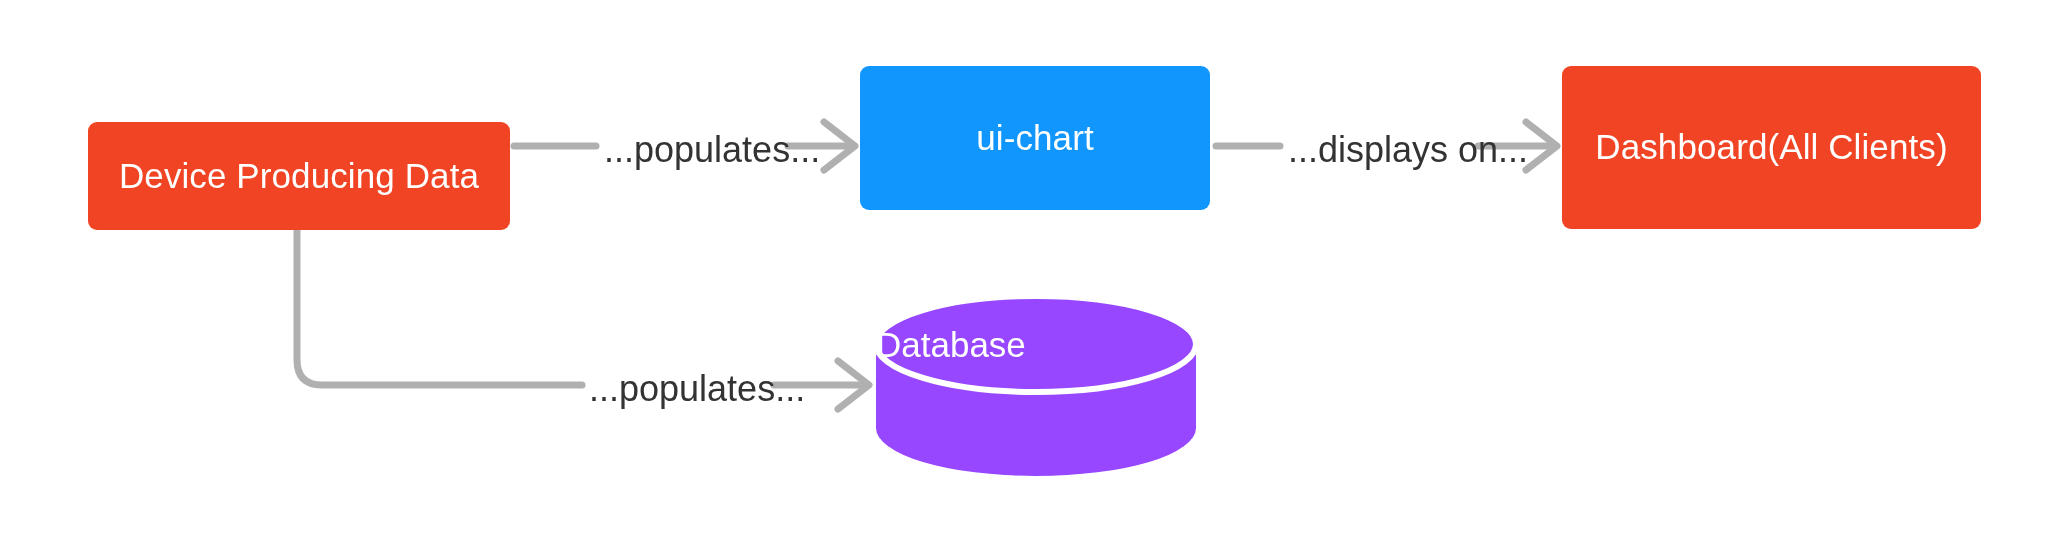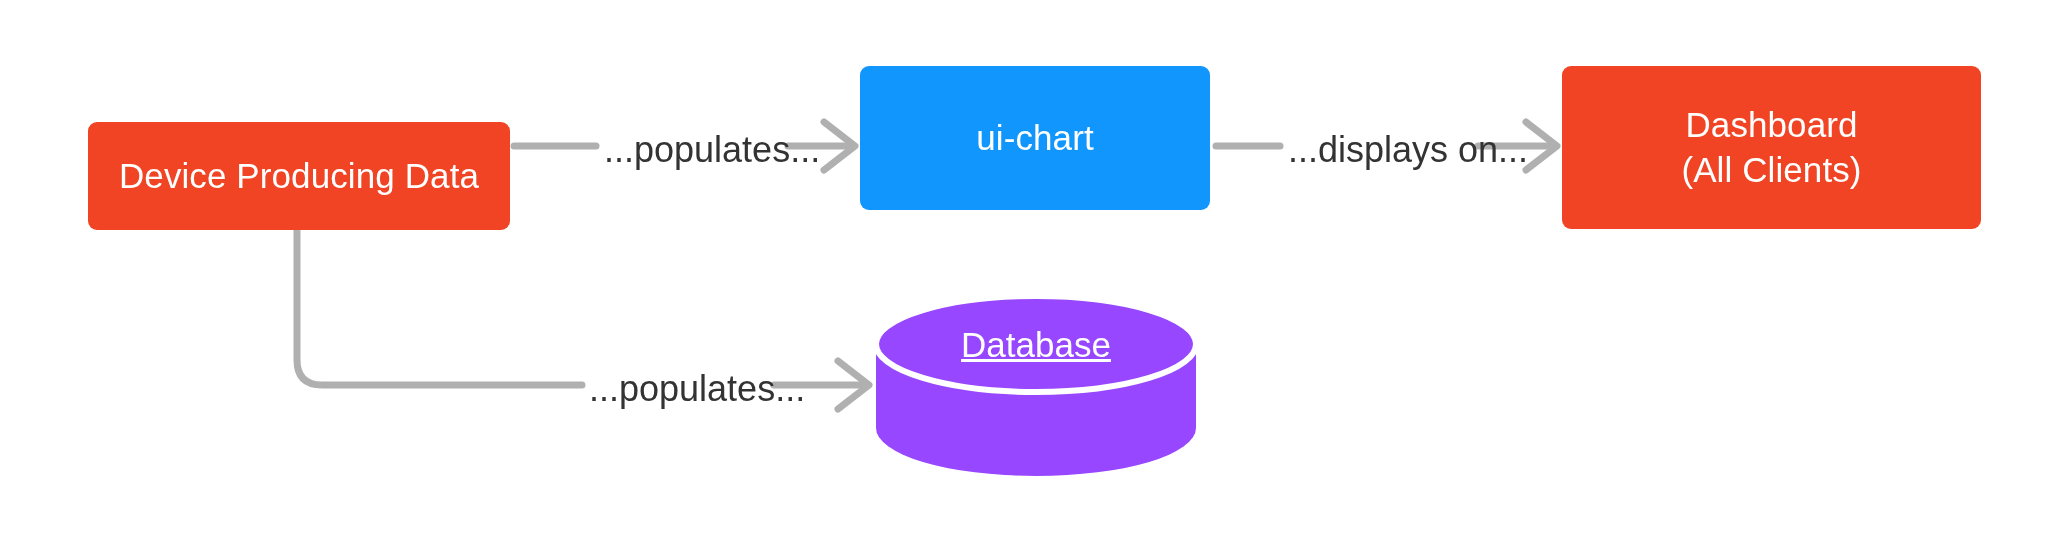"Dashboard" #node-dashboard { flex-direction: column -> row }
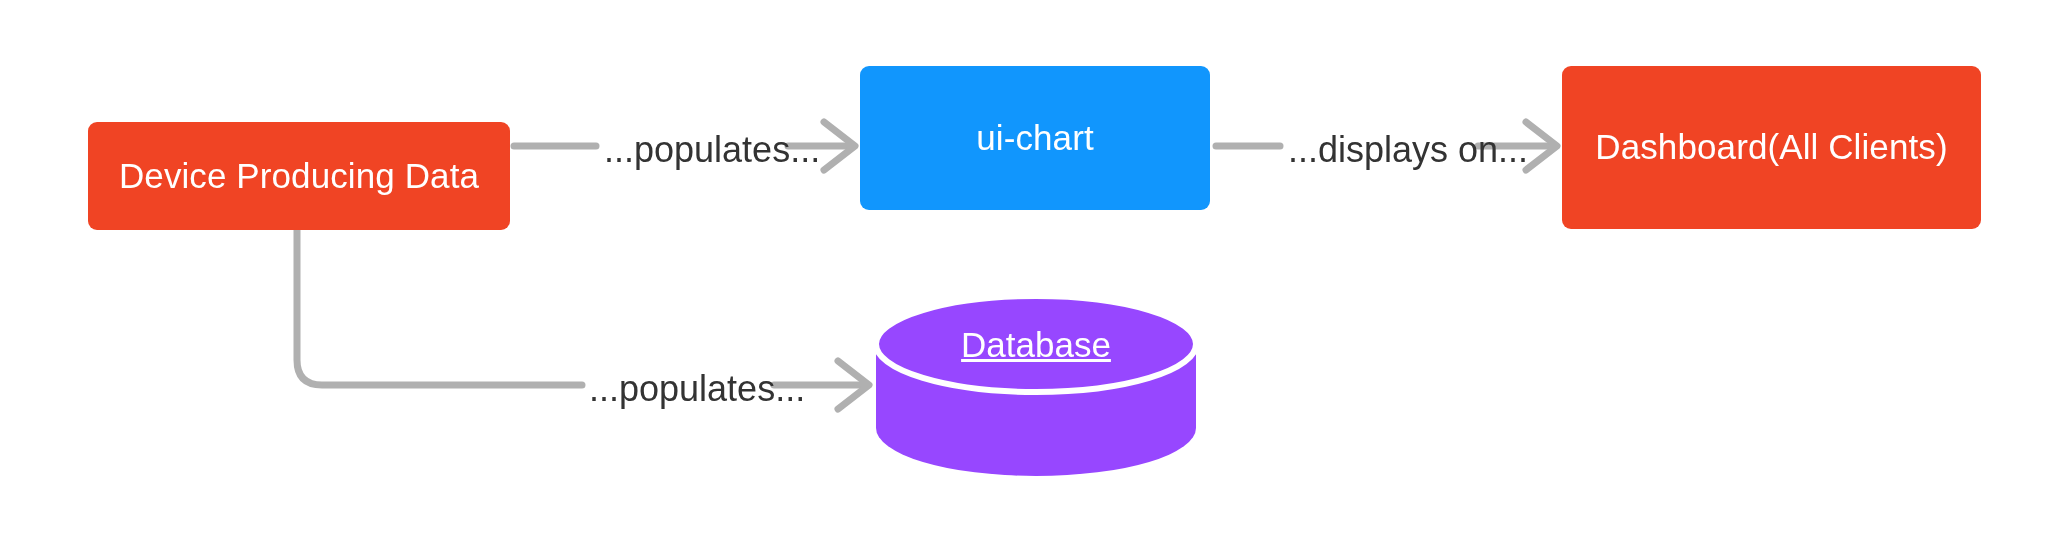"Database" #node-database .cyl-label { text-align: center -> left; text-decoration: underline -> none }
